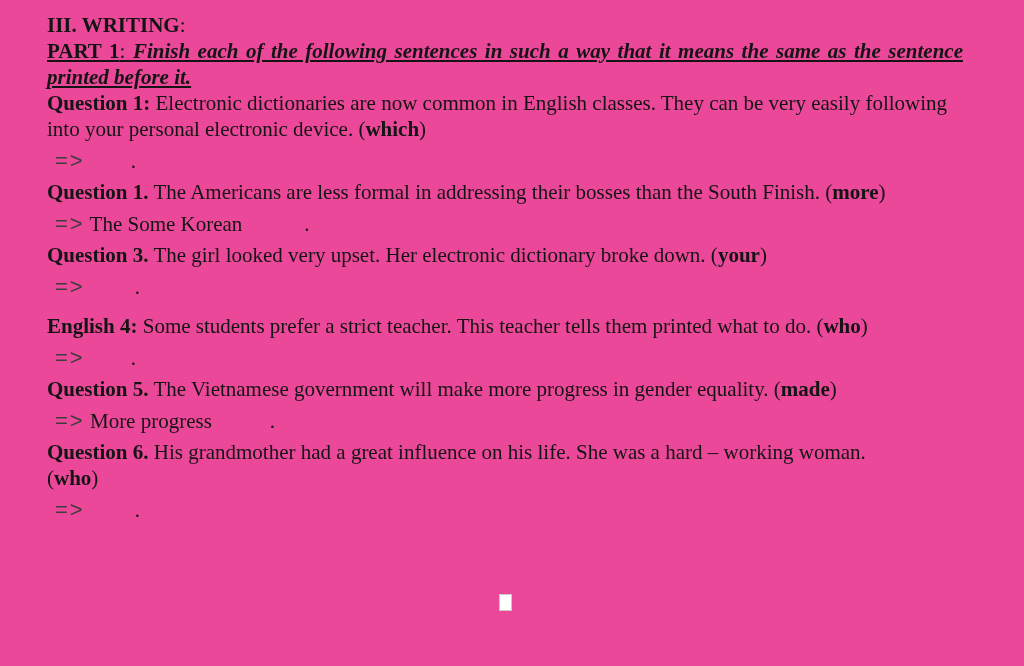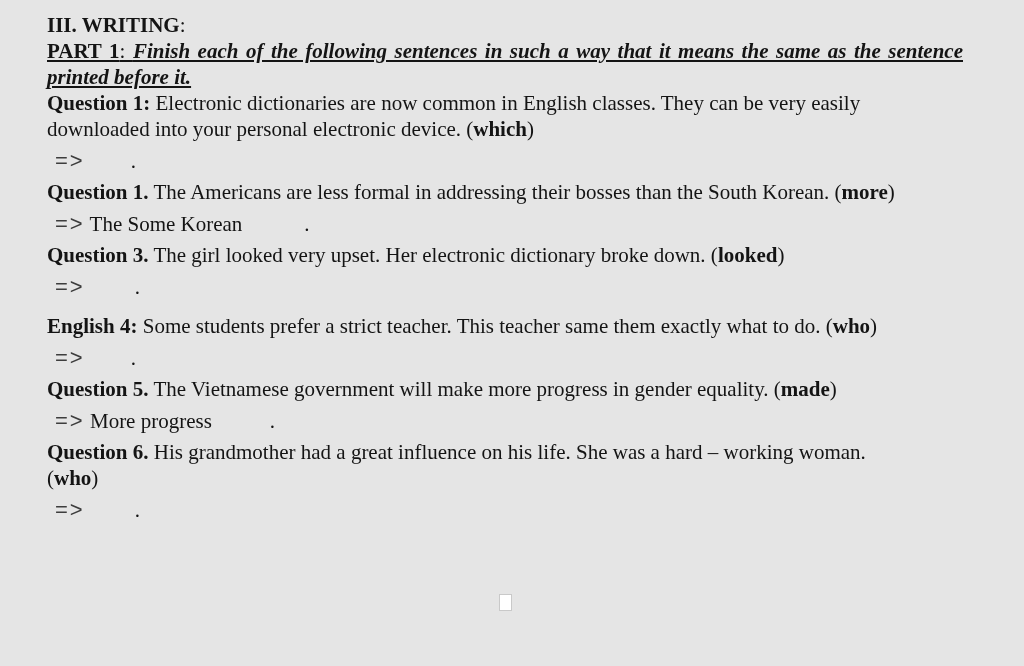"III. WRITING:" .page { background: #e5e5e5 -> #ec4899 }
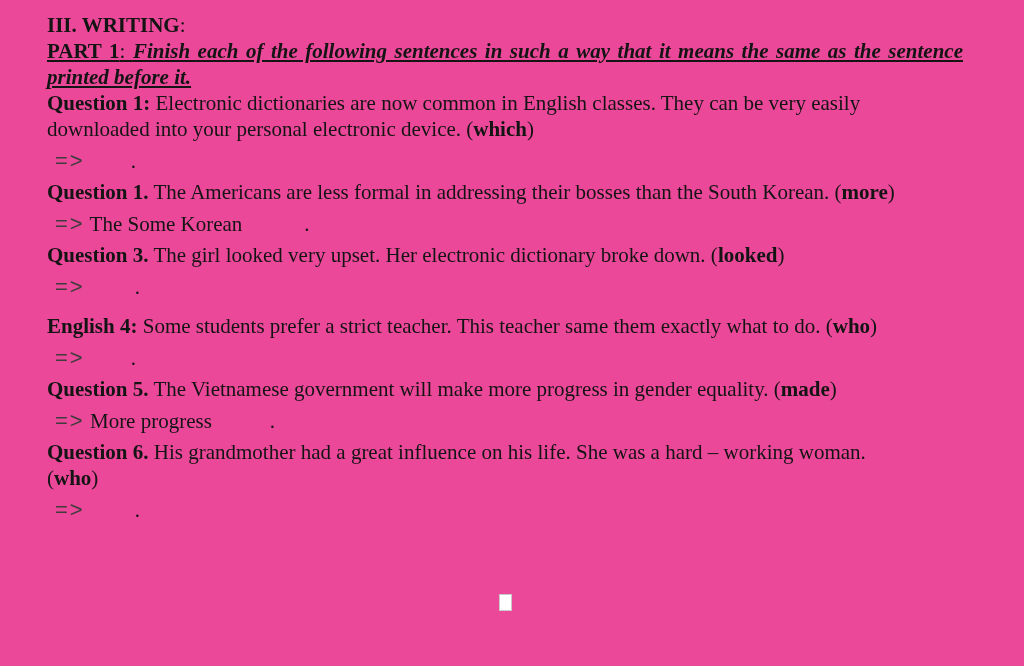"Electronic dictionaries are now common" span { text: downloaded -> following }
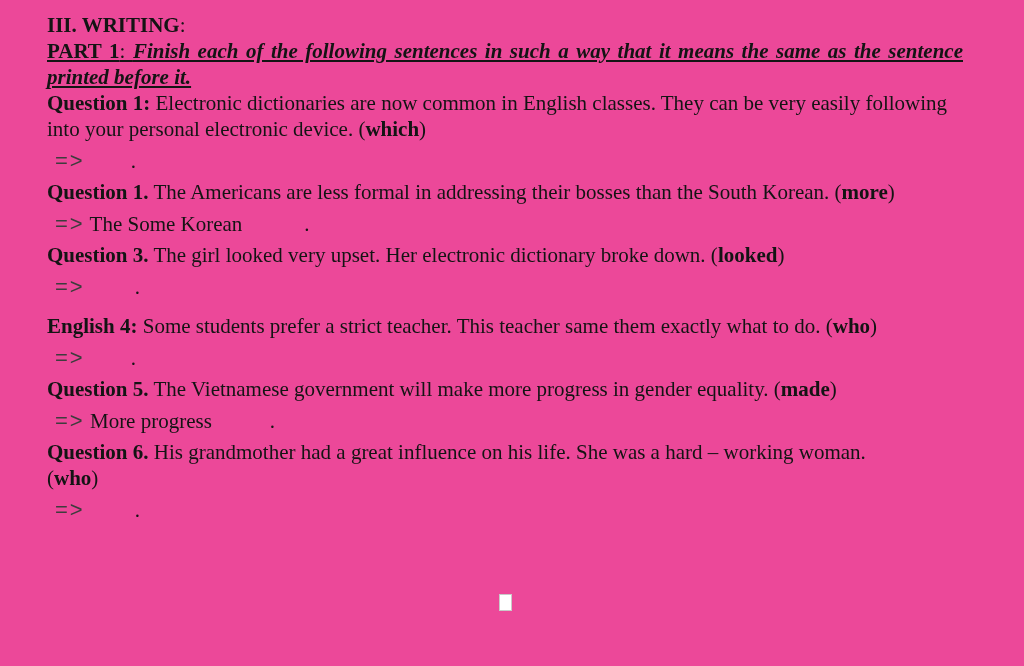"The Americans are less formal" span { text: Korean -> Finish }
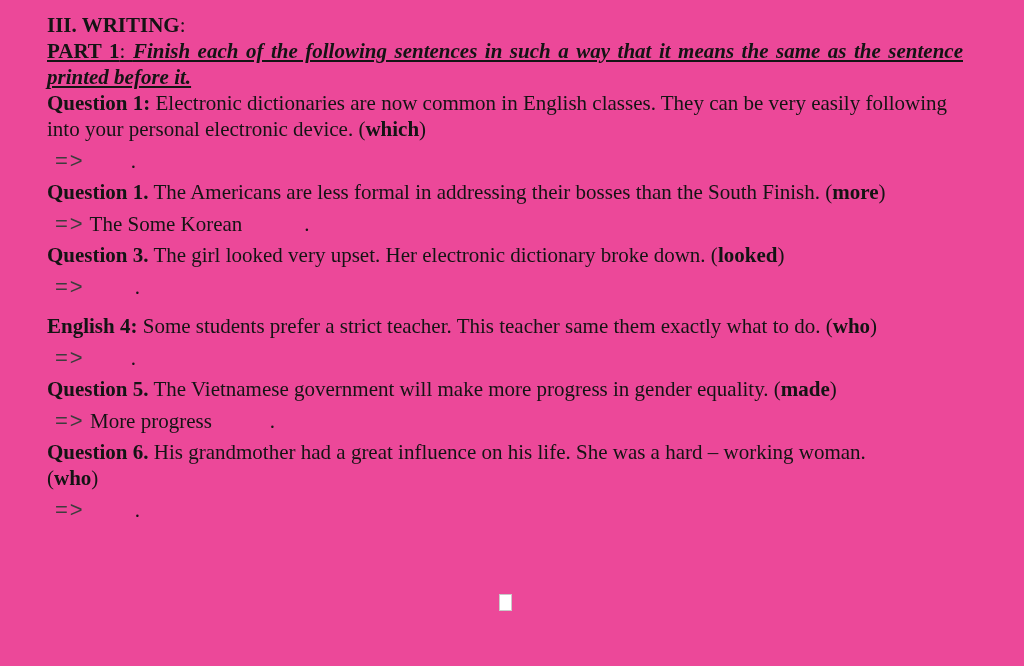"looked" span.b { text: looked -> your }
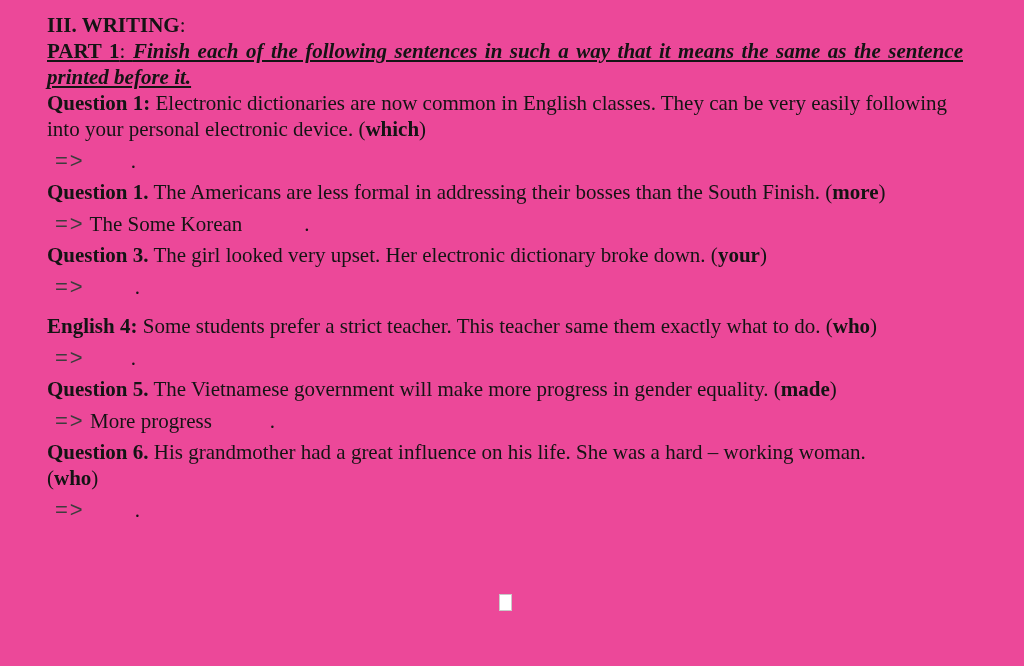"Some students prefer a strict" span { text: same them exactly -> tells them printed }
